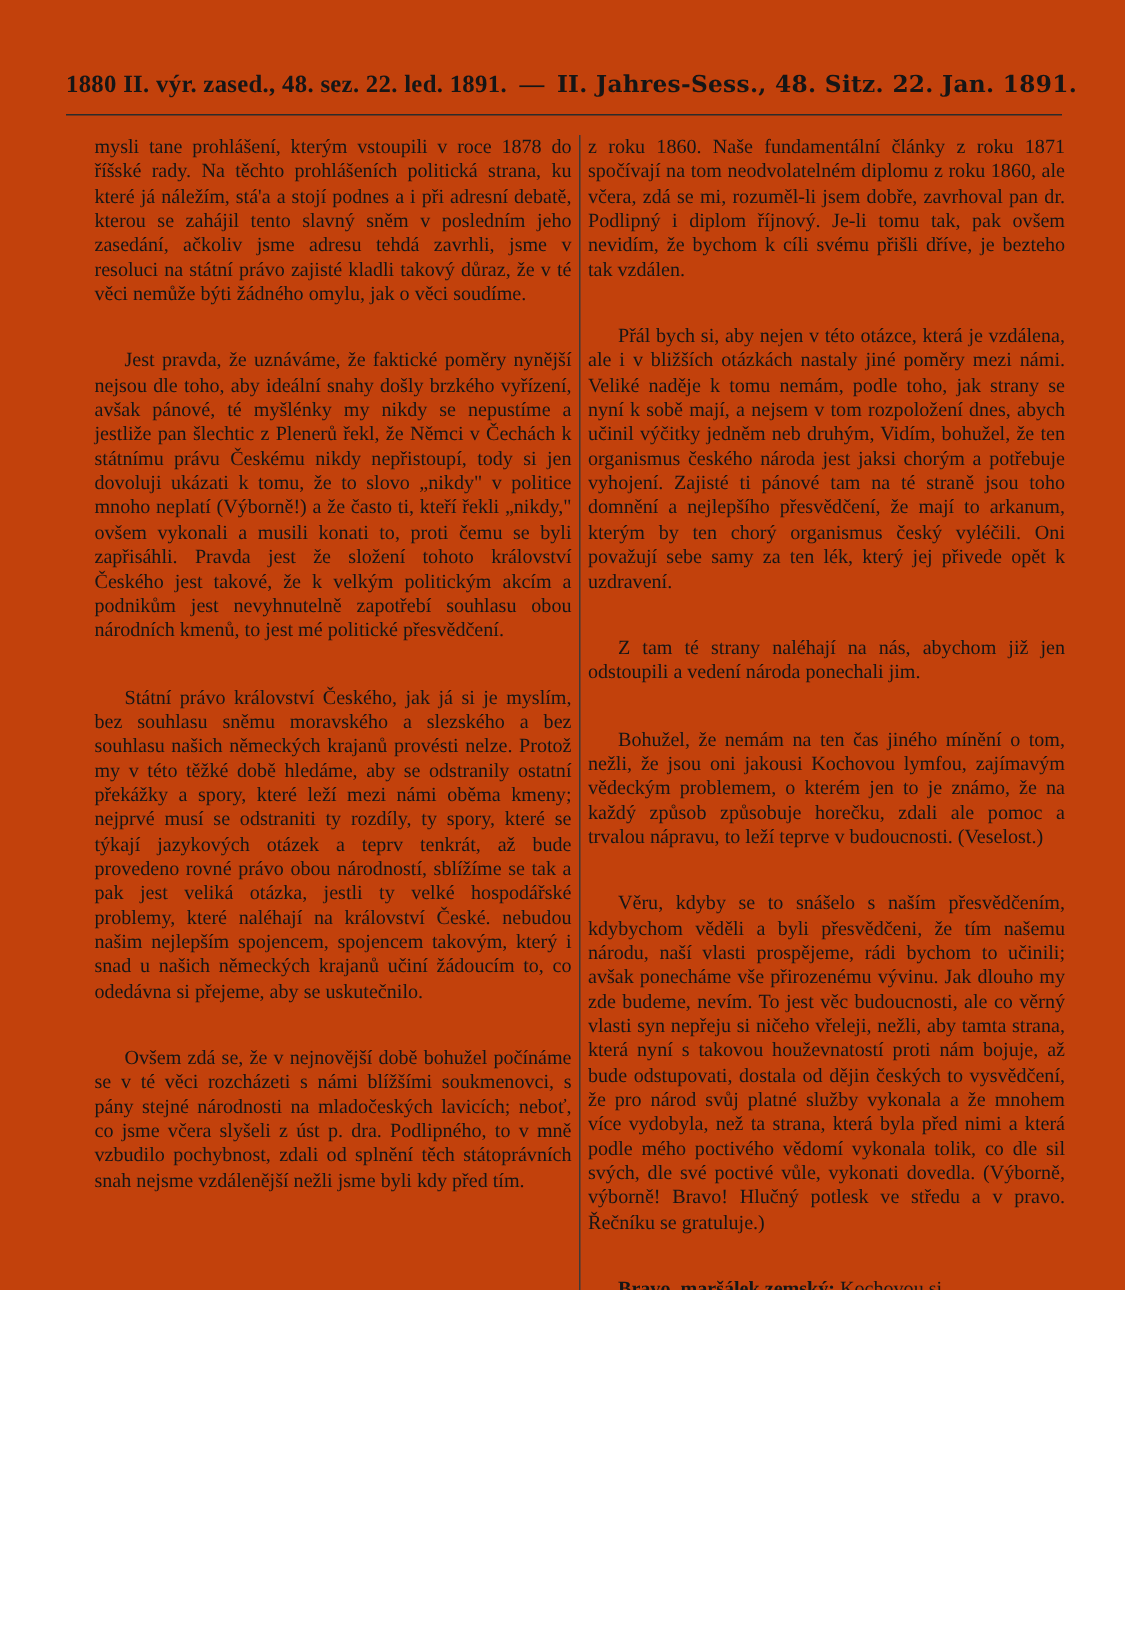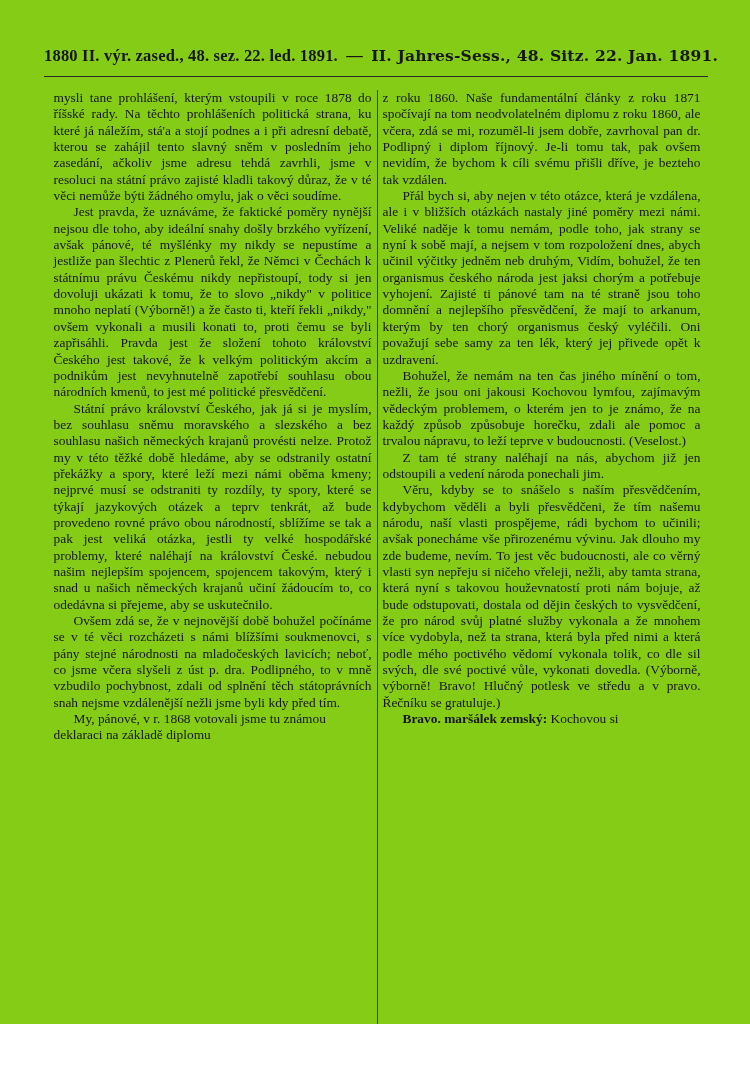"1880 II. výr. zased., 48." .page { background: #84cc16 -> #c2410c; height: 1024px -> 860px }
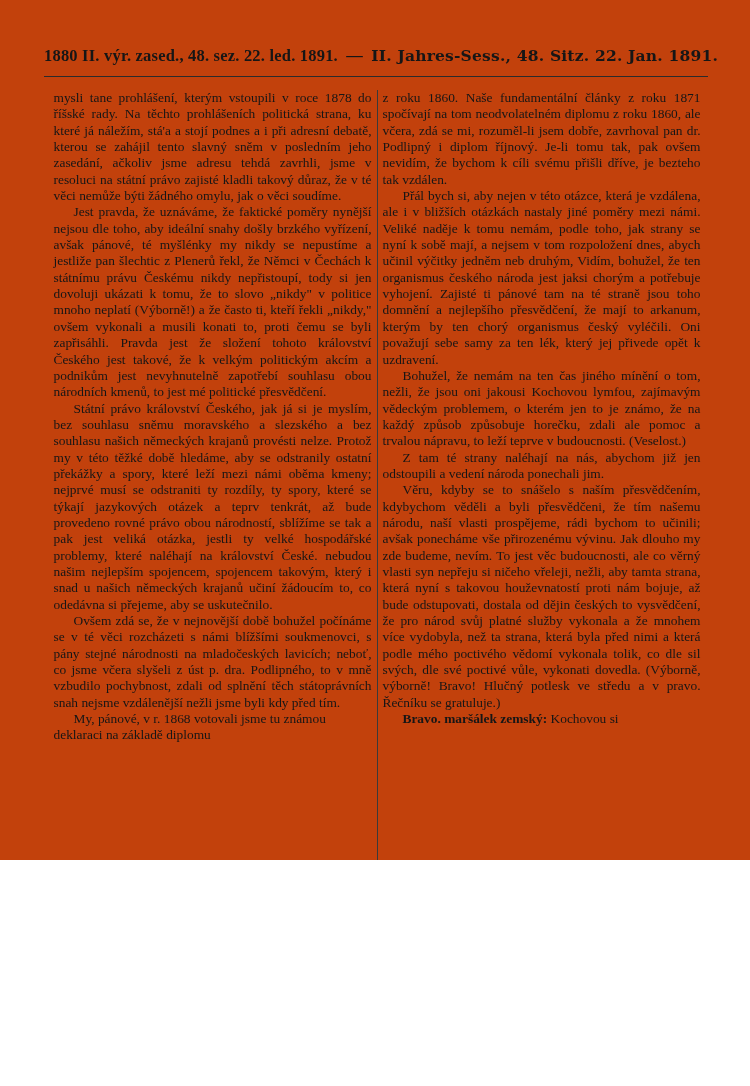"mysli tane prohlášení, kterým vstoupili" .columns { justify-content: center -> flex-end }
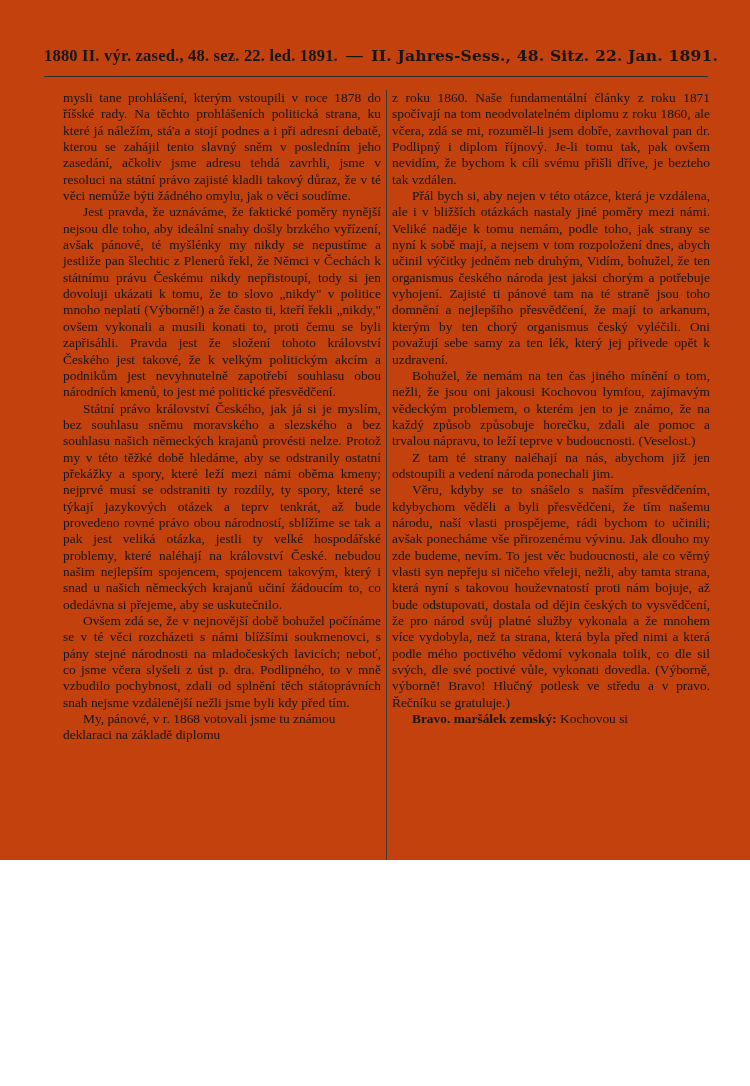"Přál bych si, aby nejen" p.ind { margin-top: none -> 28px }
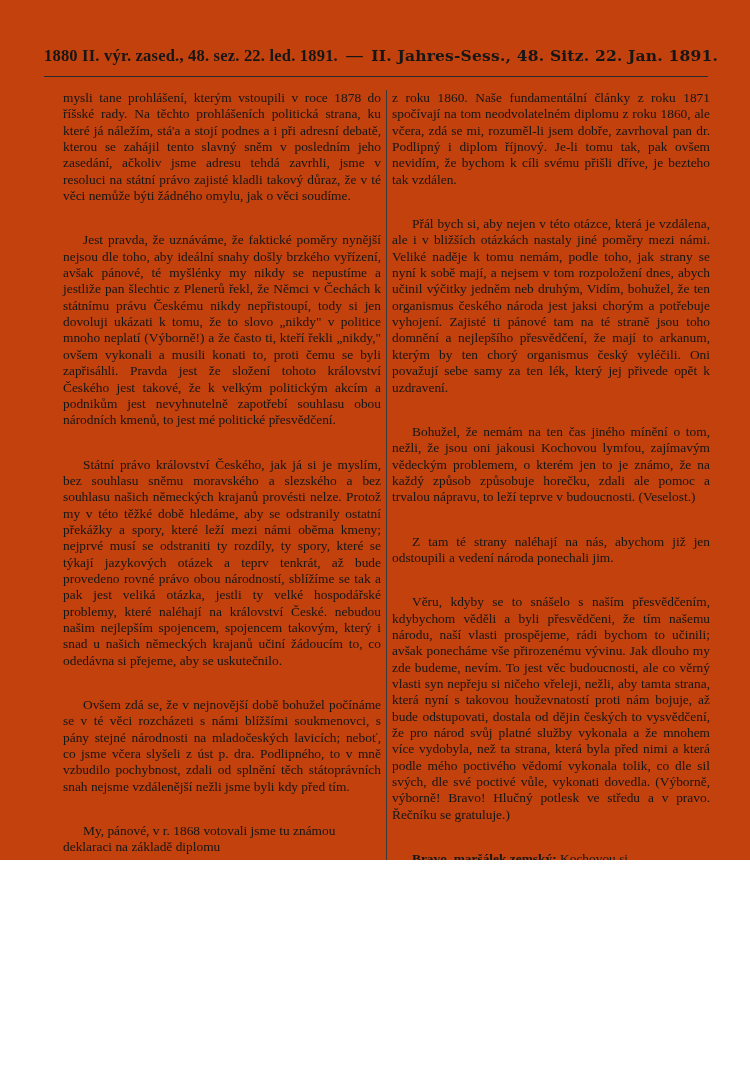"Bohužel, že nemám na ten" p.ind { order: before "Z tam té strany naléhají" -> after "Z tam té strany naléhají" }
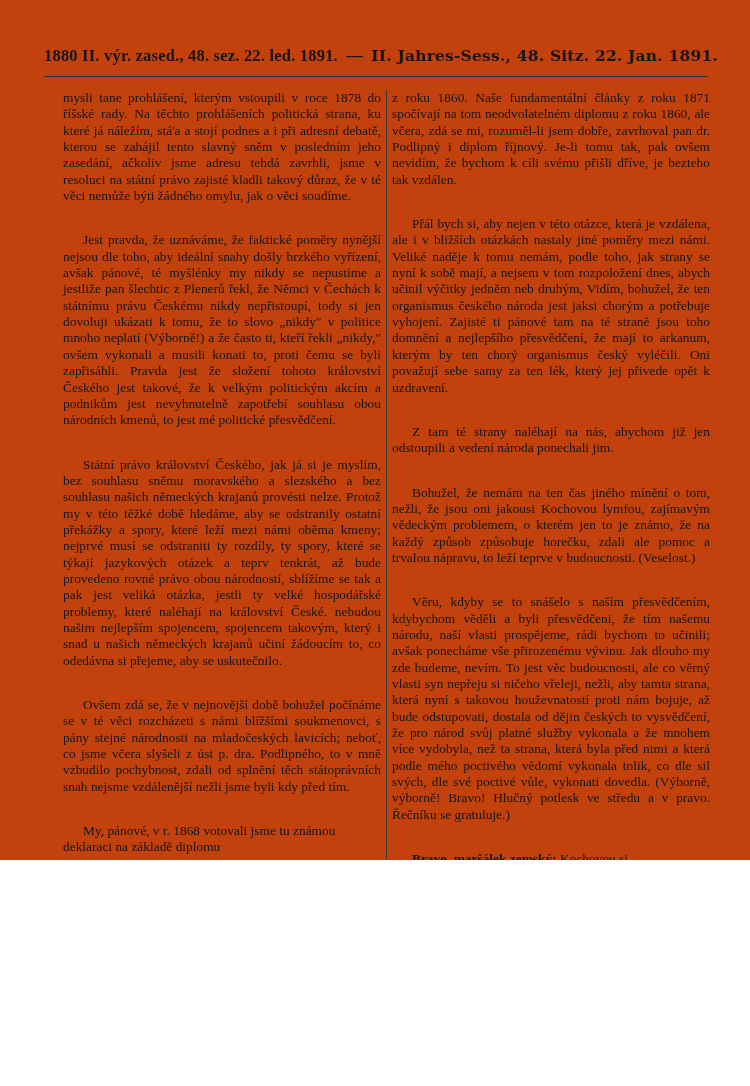"My, pánové, v r. 1868" p.ind { html: <p>My, pánové, v r. 1868 votovali jsme tu známou deklaraci na základě diplomu</p> -> none }
